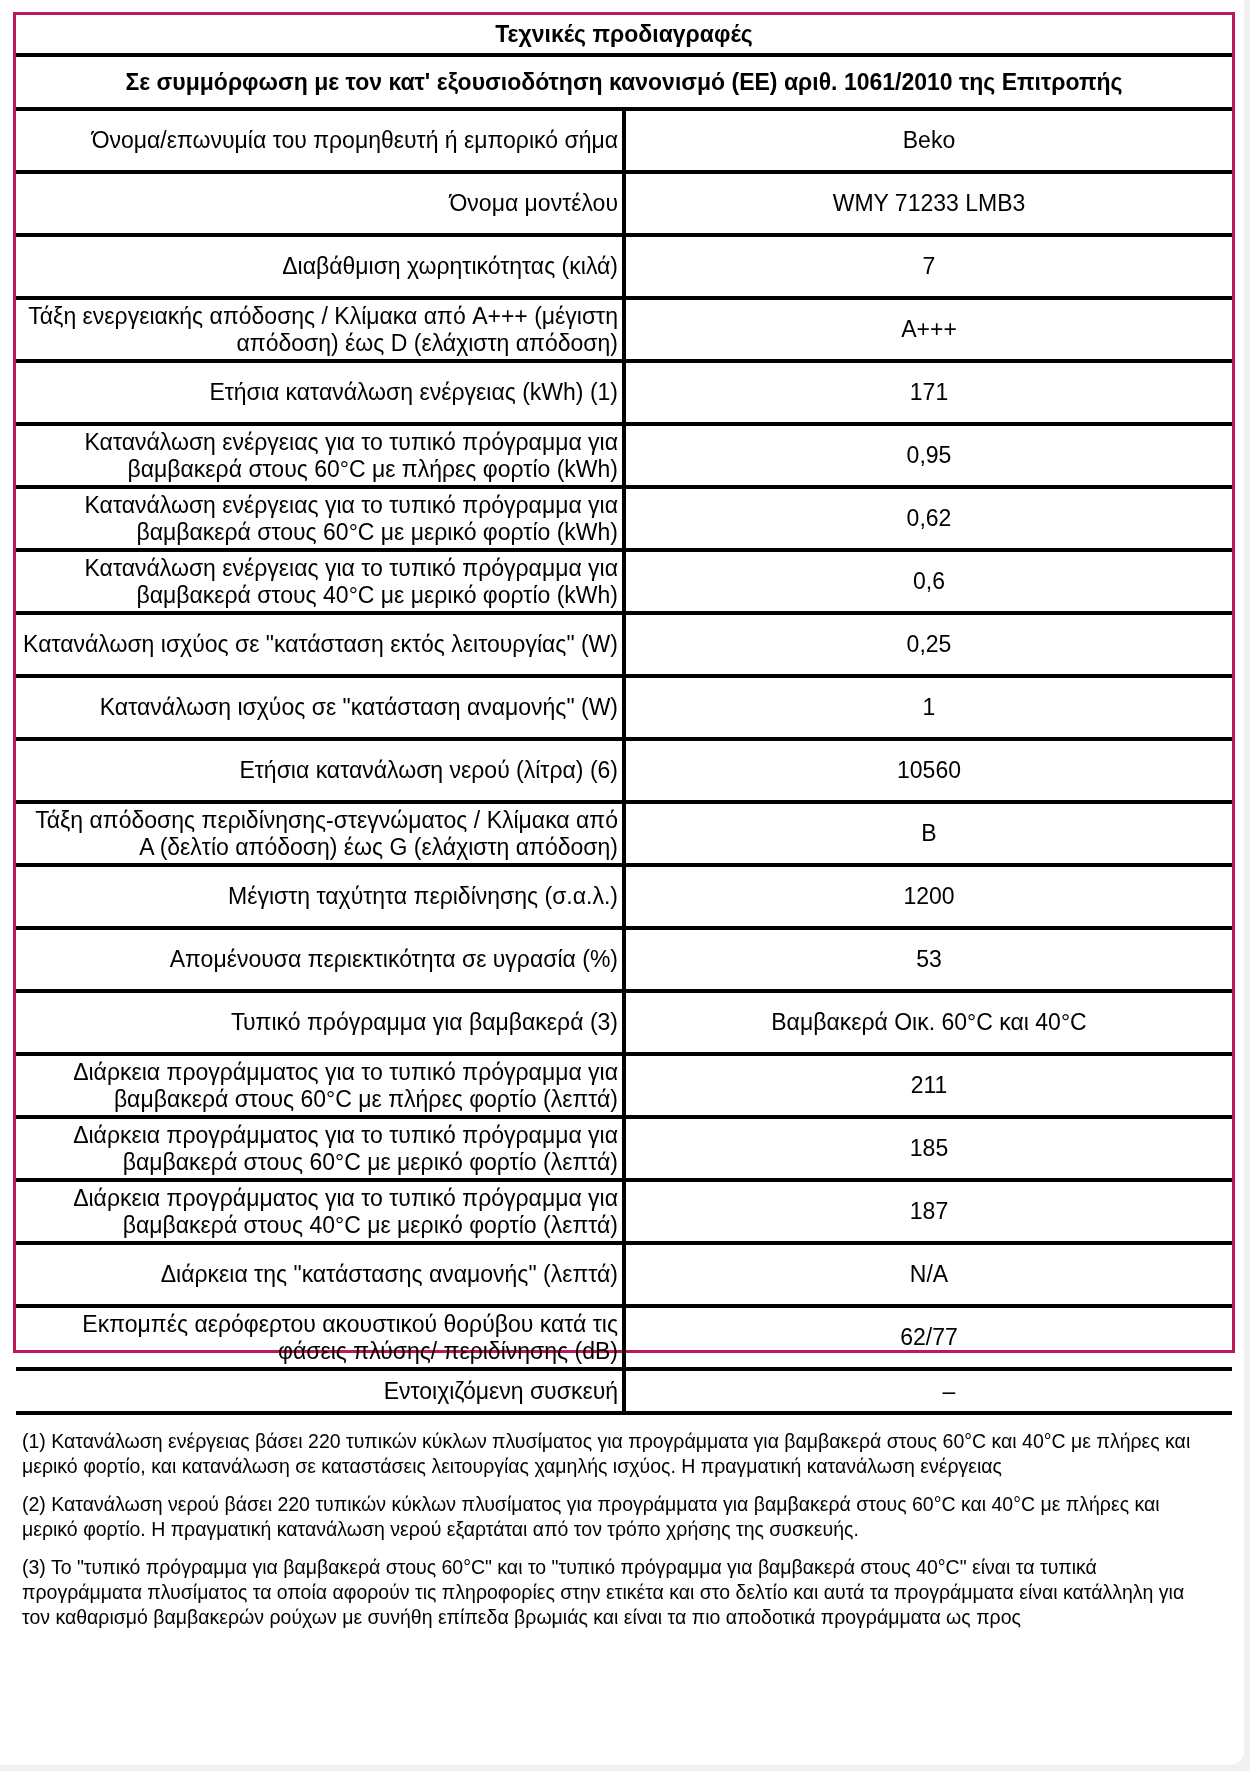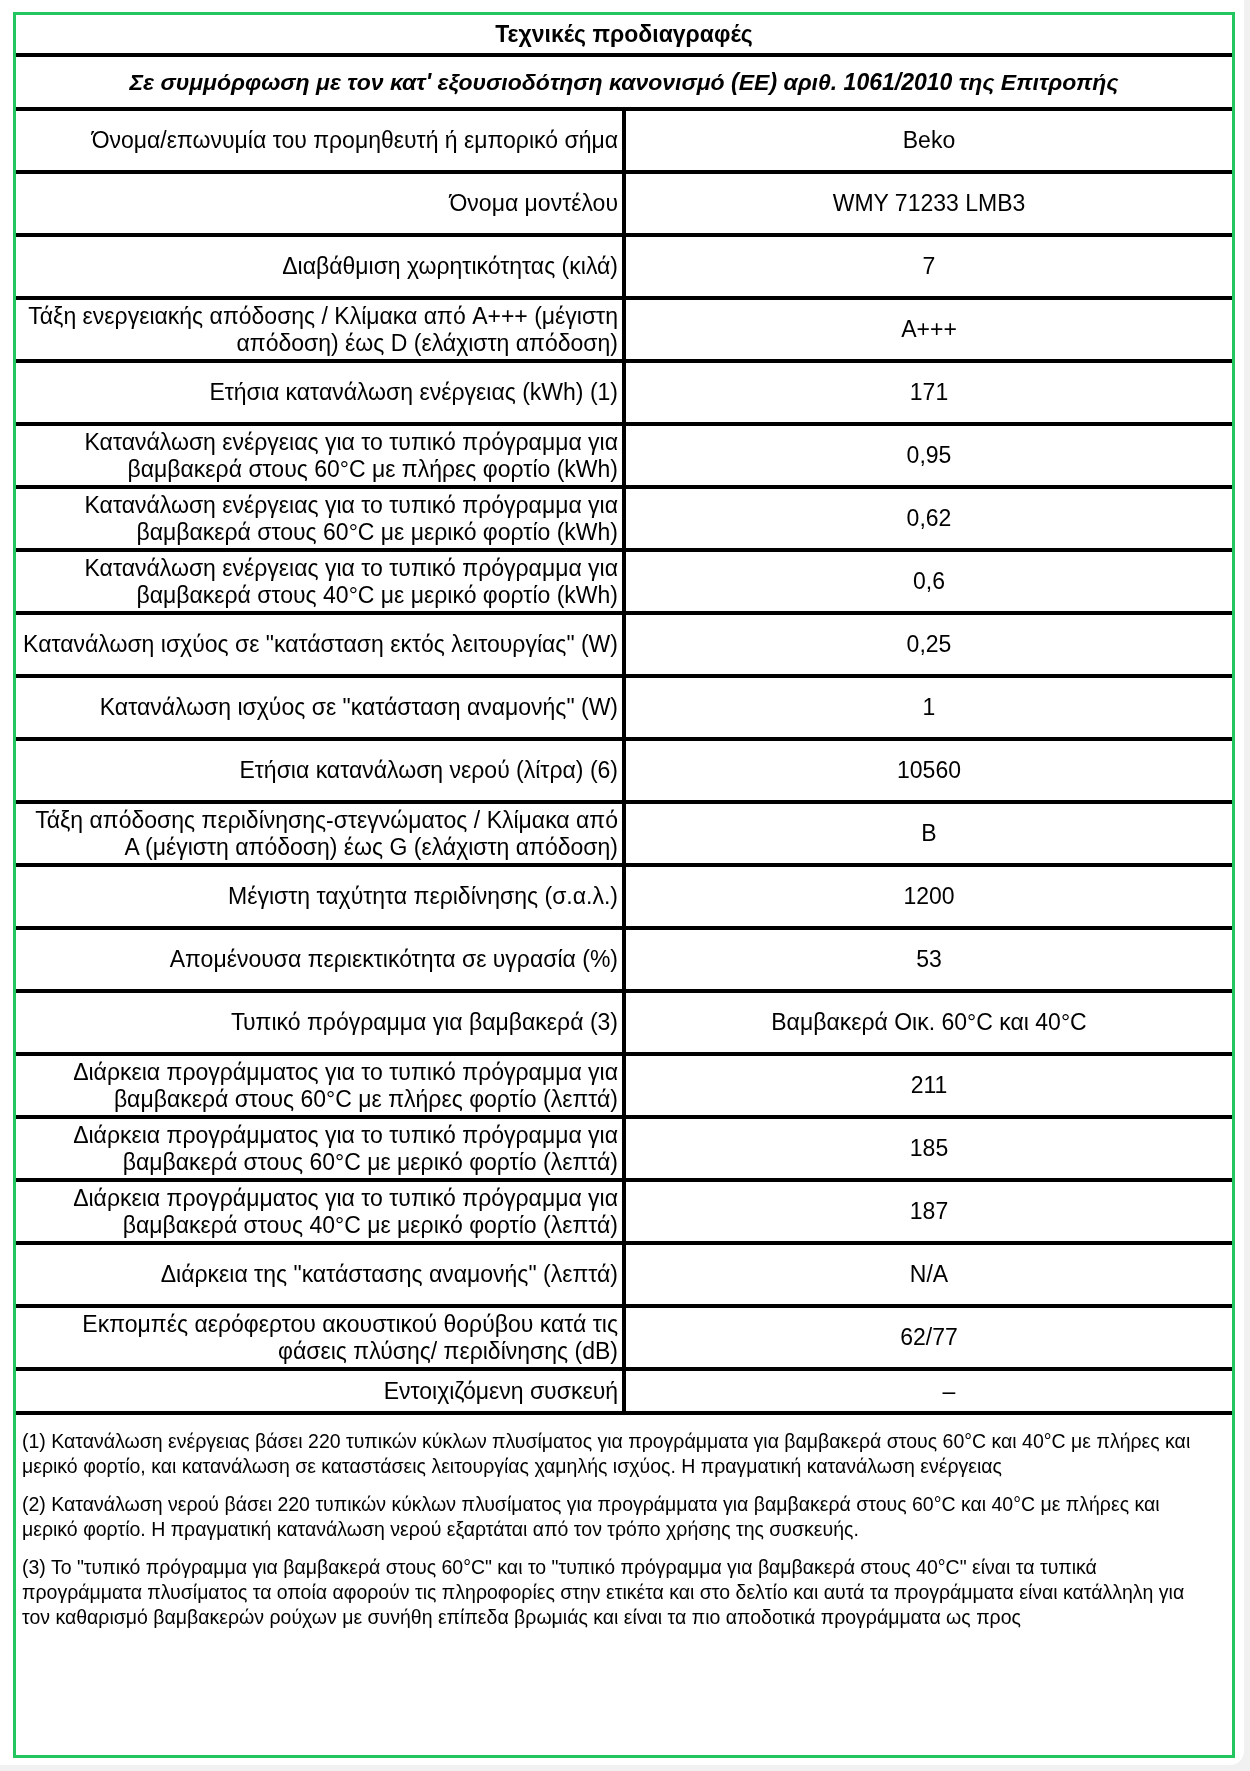"Τεχνικές προδιαγραφές" .sheet { border: 3px solid #22c55e -> 3px solid #be185d; height: 1746px -> 1341px }
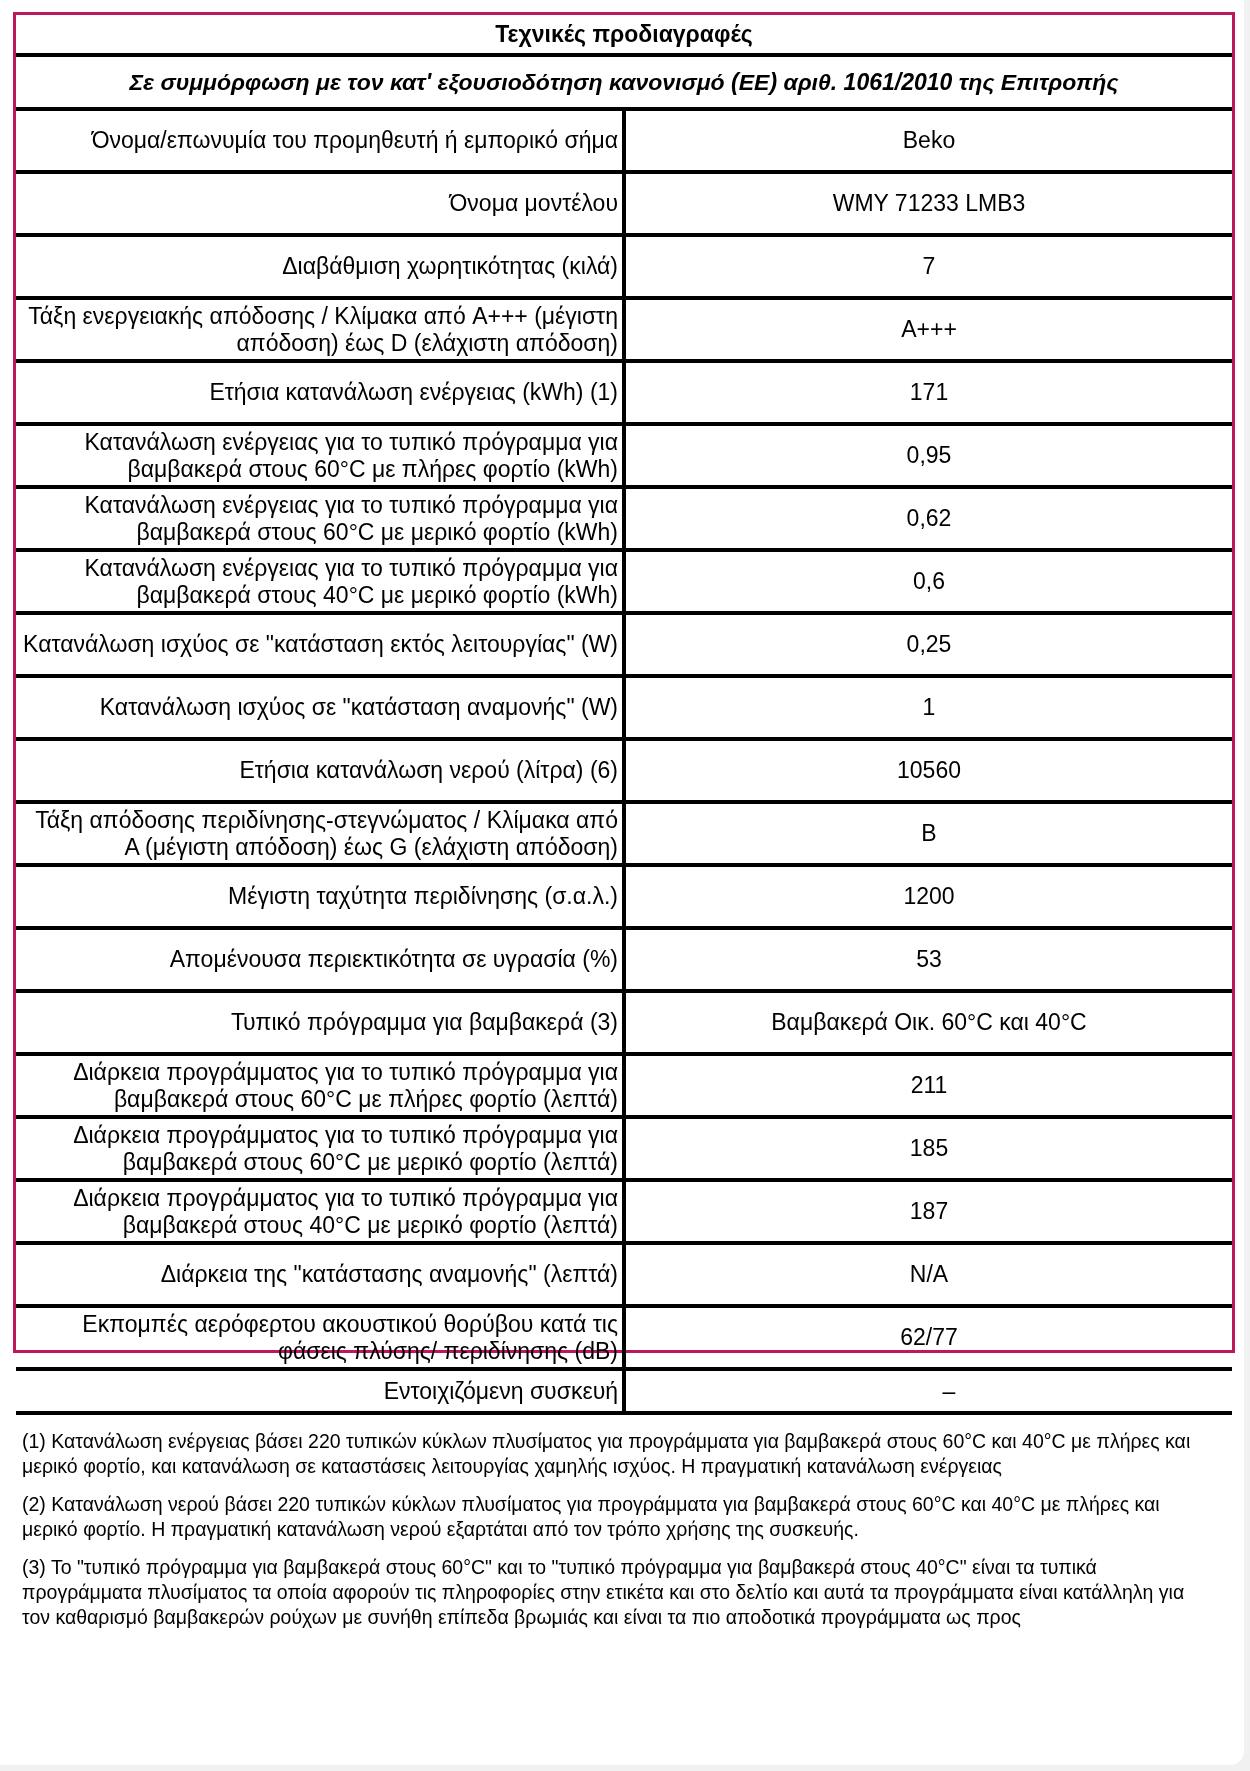"Σε συμμόρφωση με τον κατ'" td.subtitle { font-style: italic -> none }
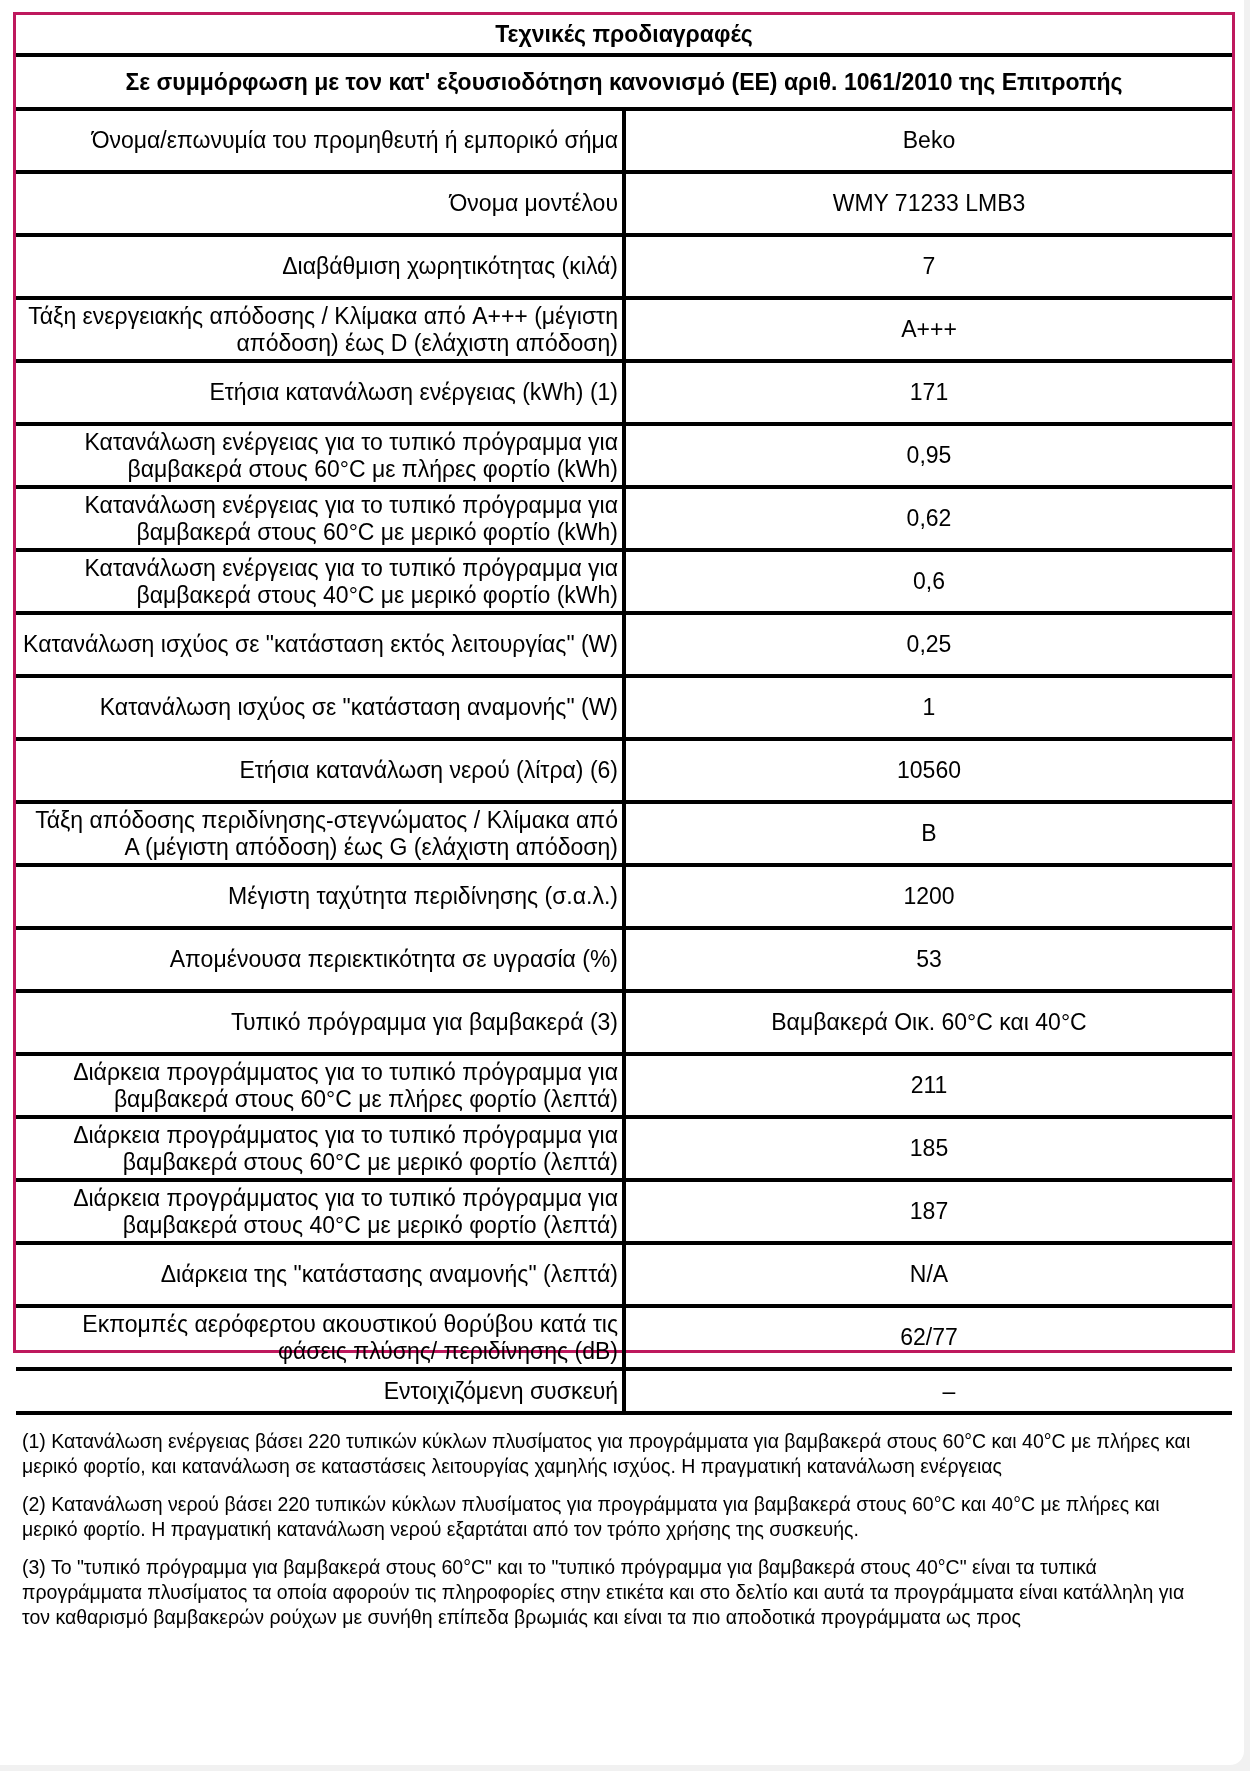"Τάξη απόδοσης περιδίνησης-στεγνώματος /" td.label { text: μέγιστη -> δελτίο }
